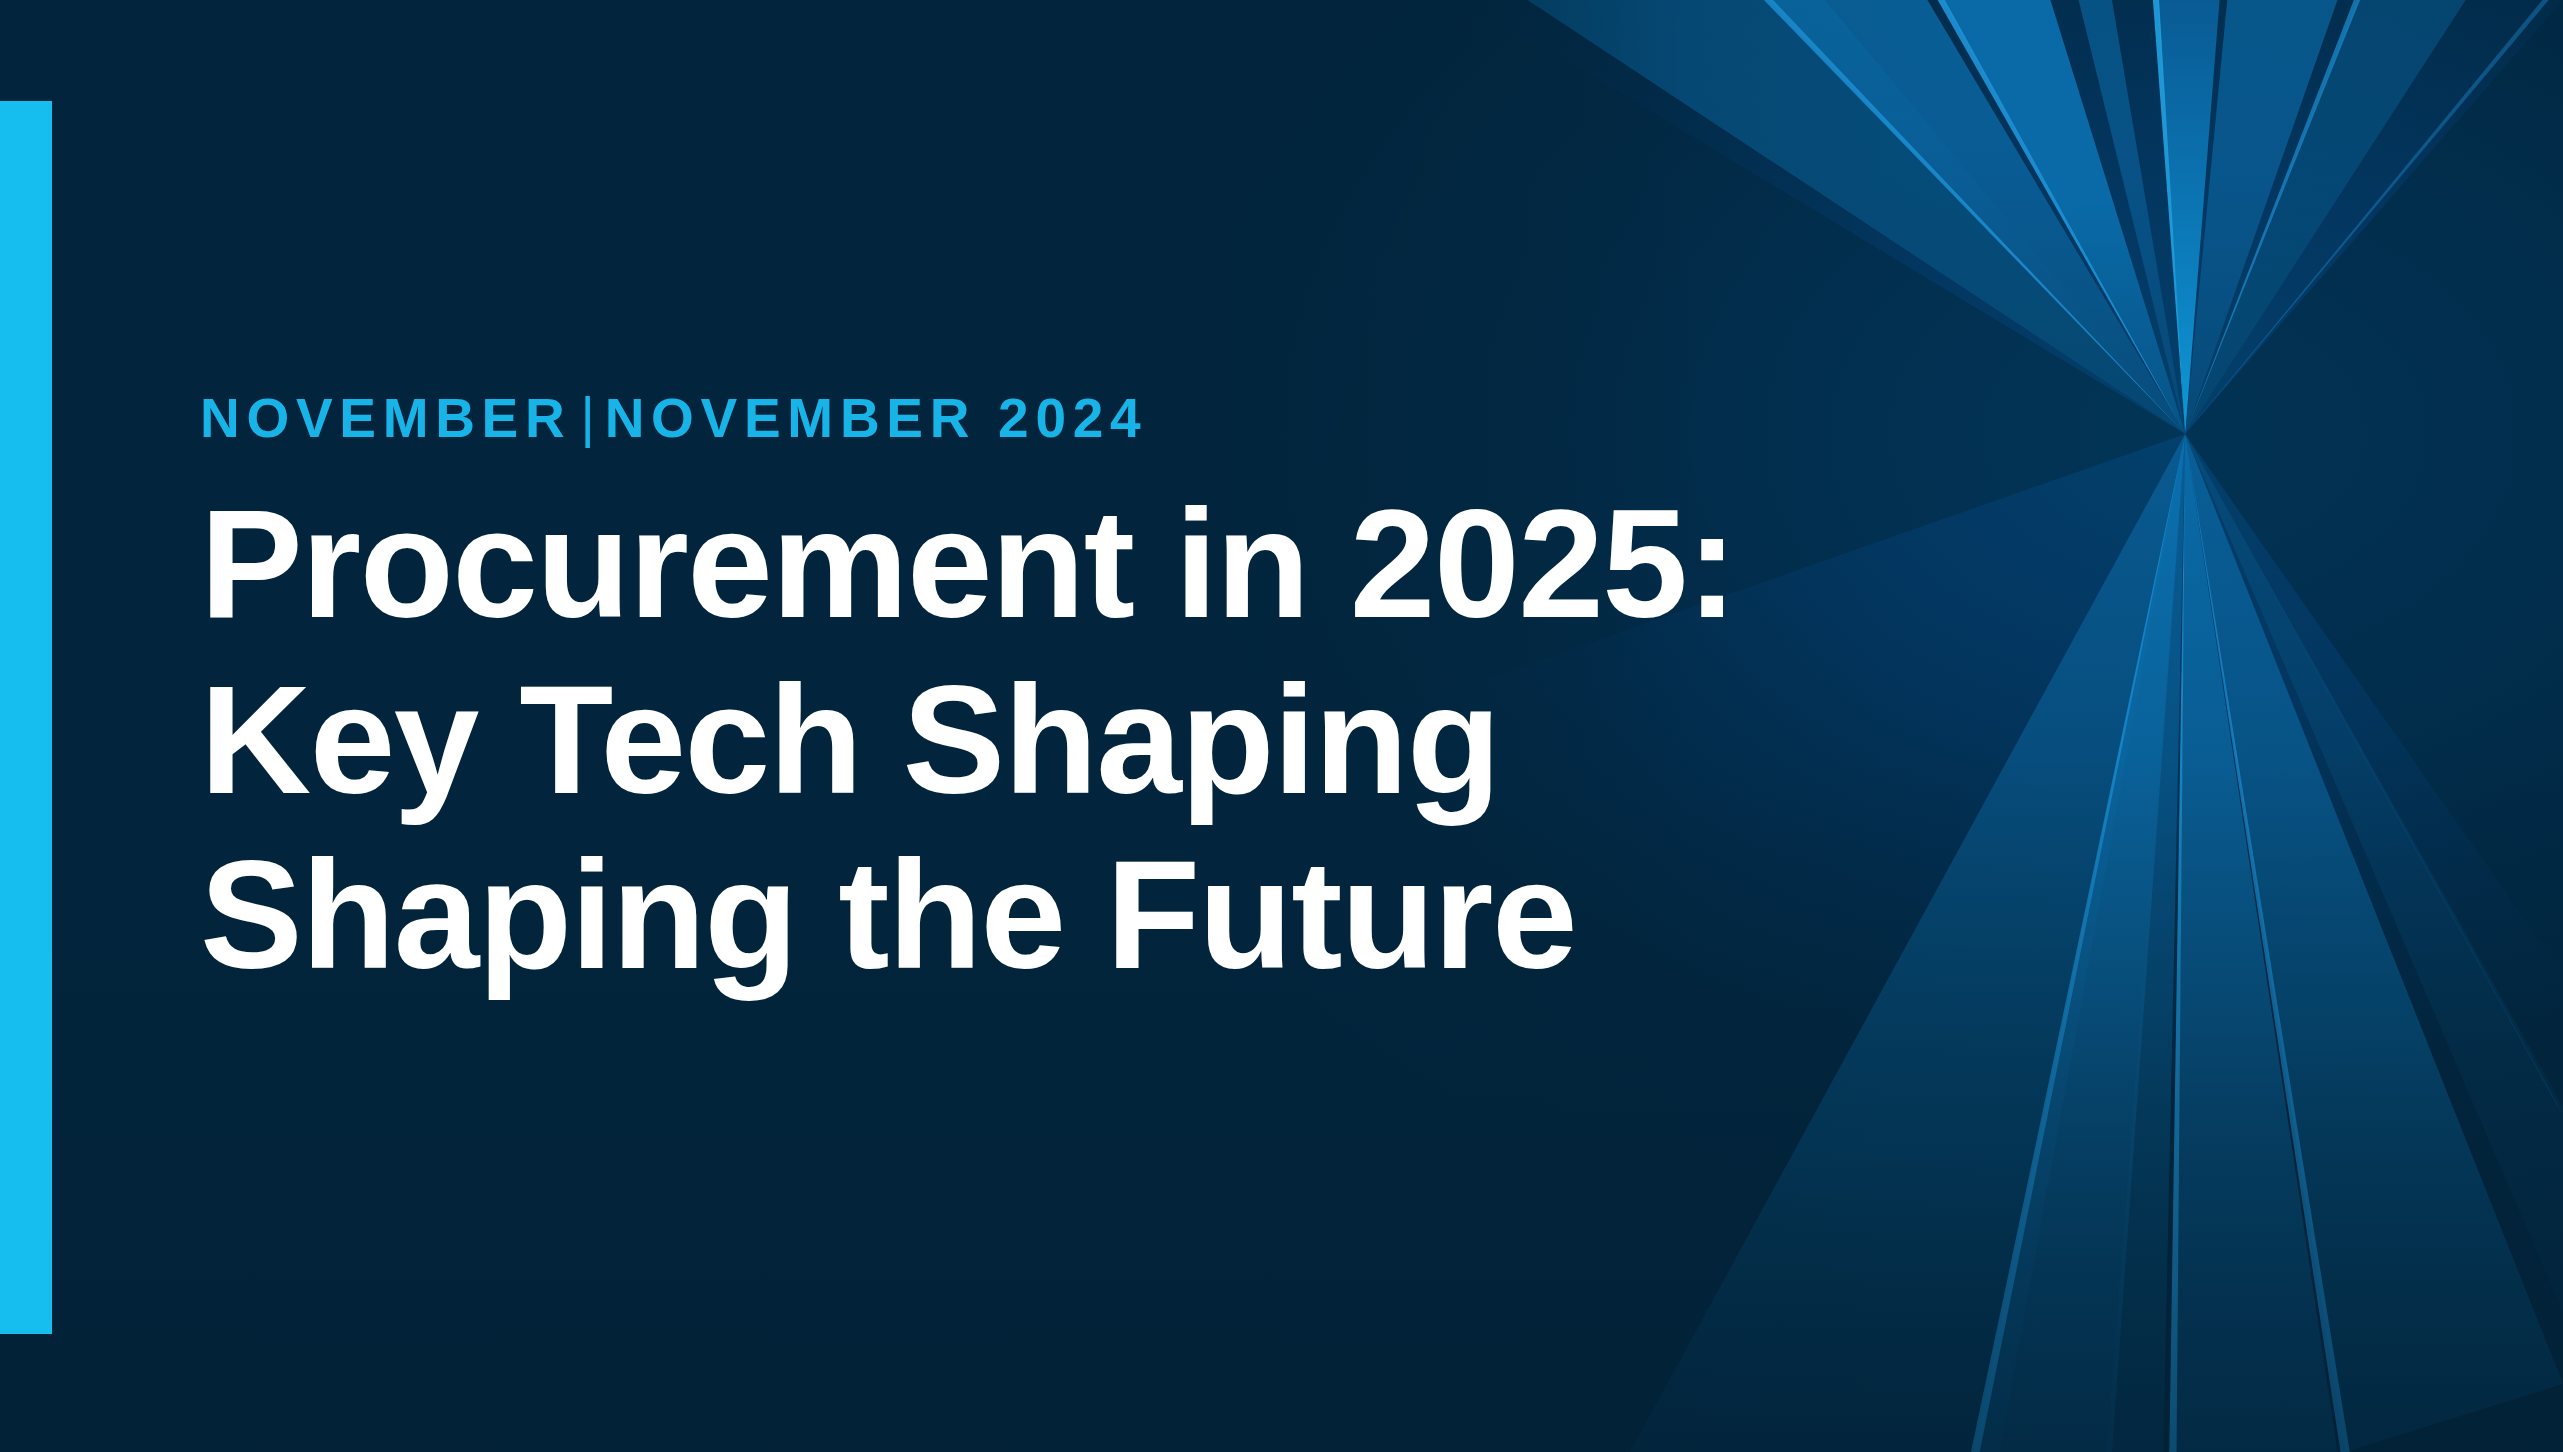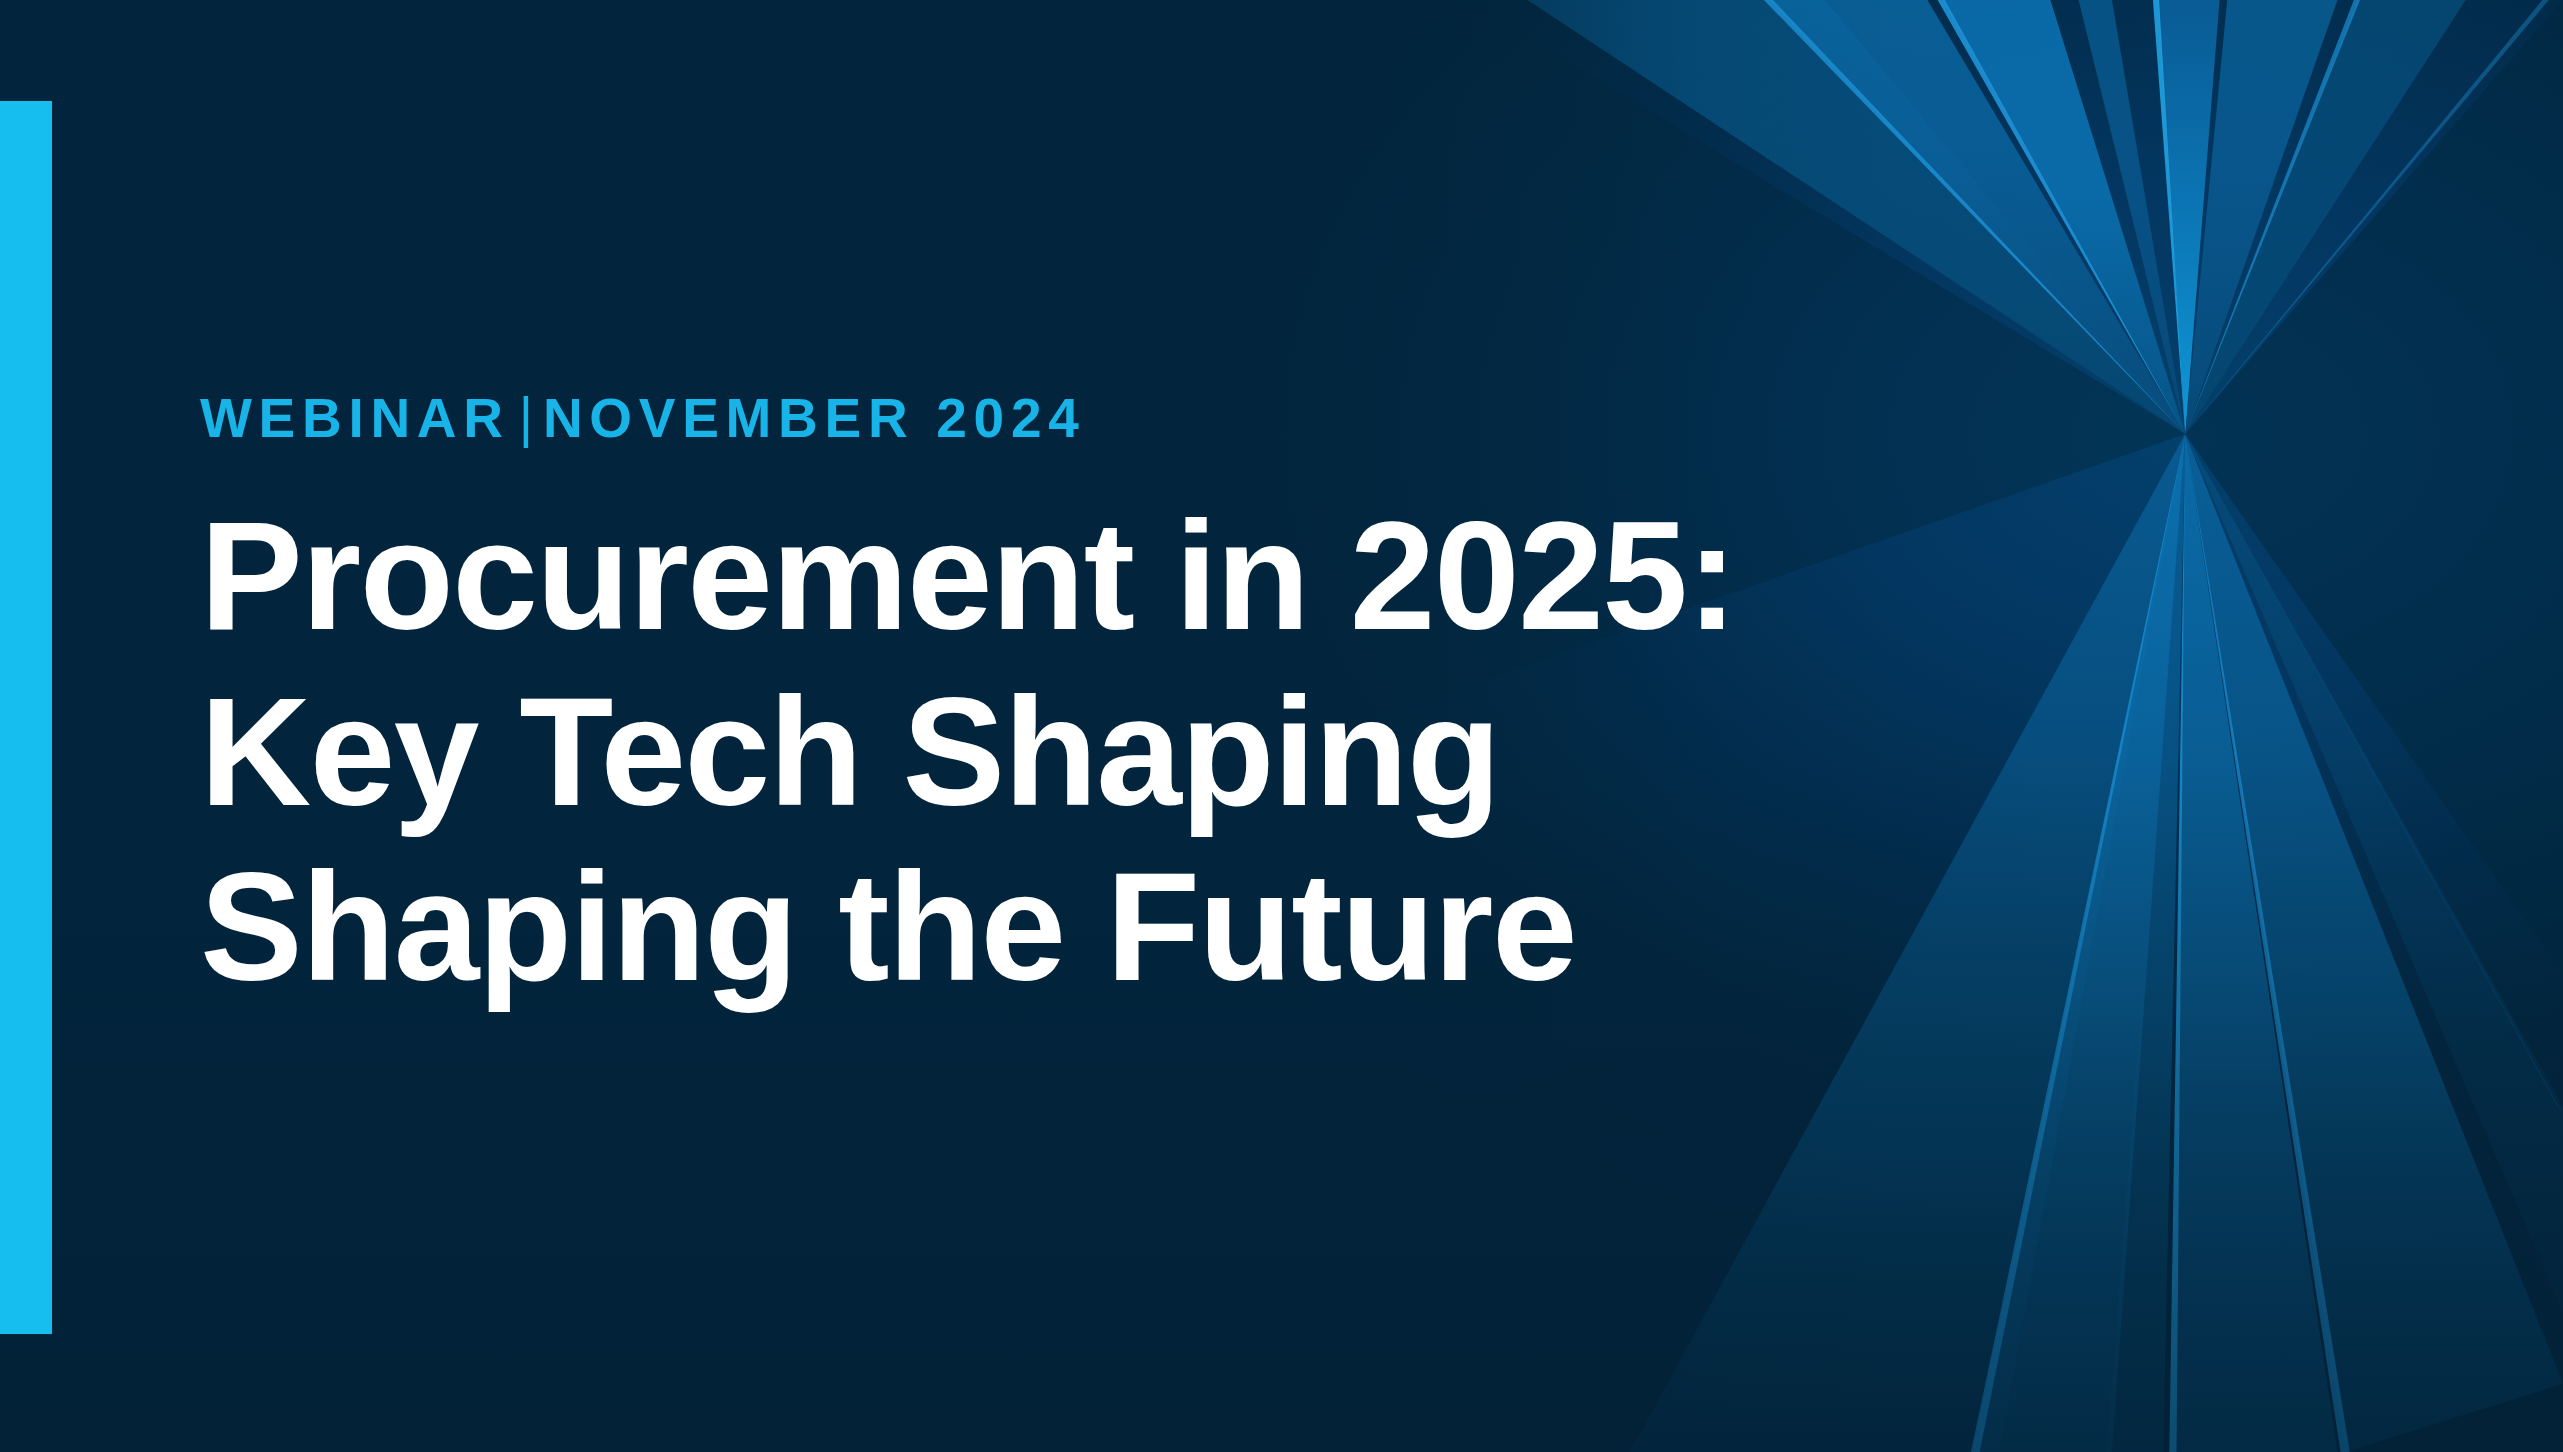"WEBINAR" span { text: WEBINAR -> NOVEMBER }
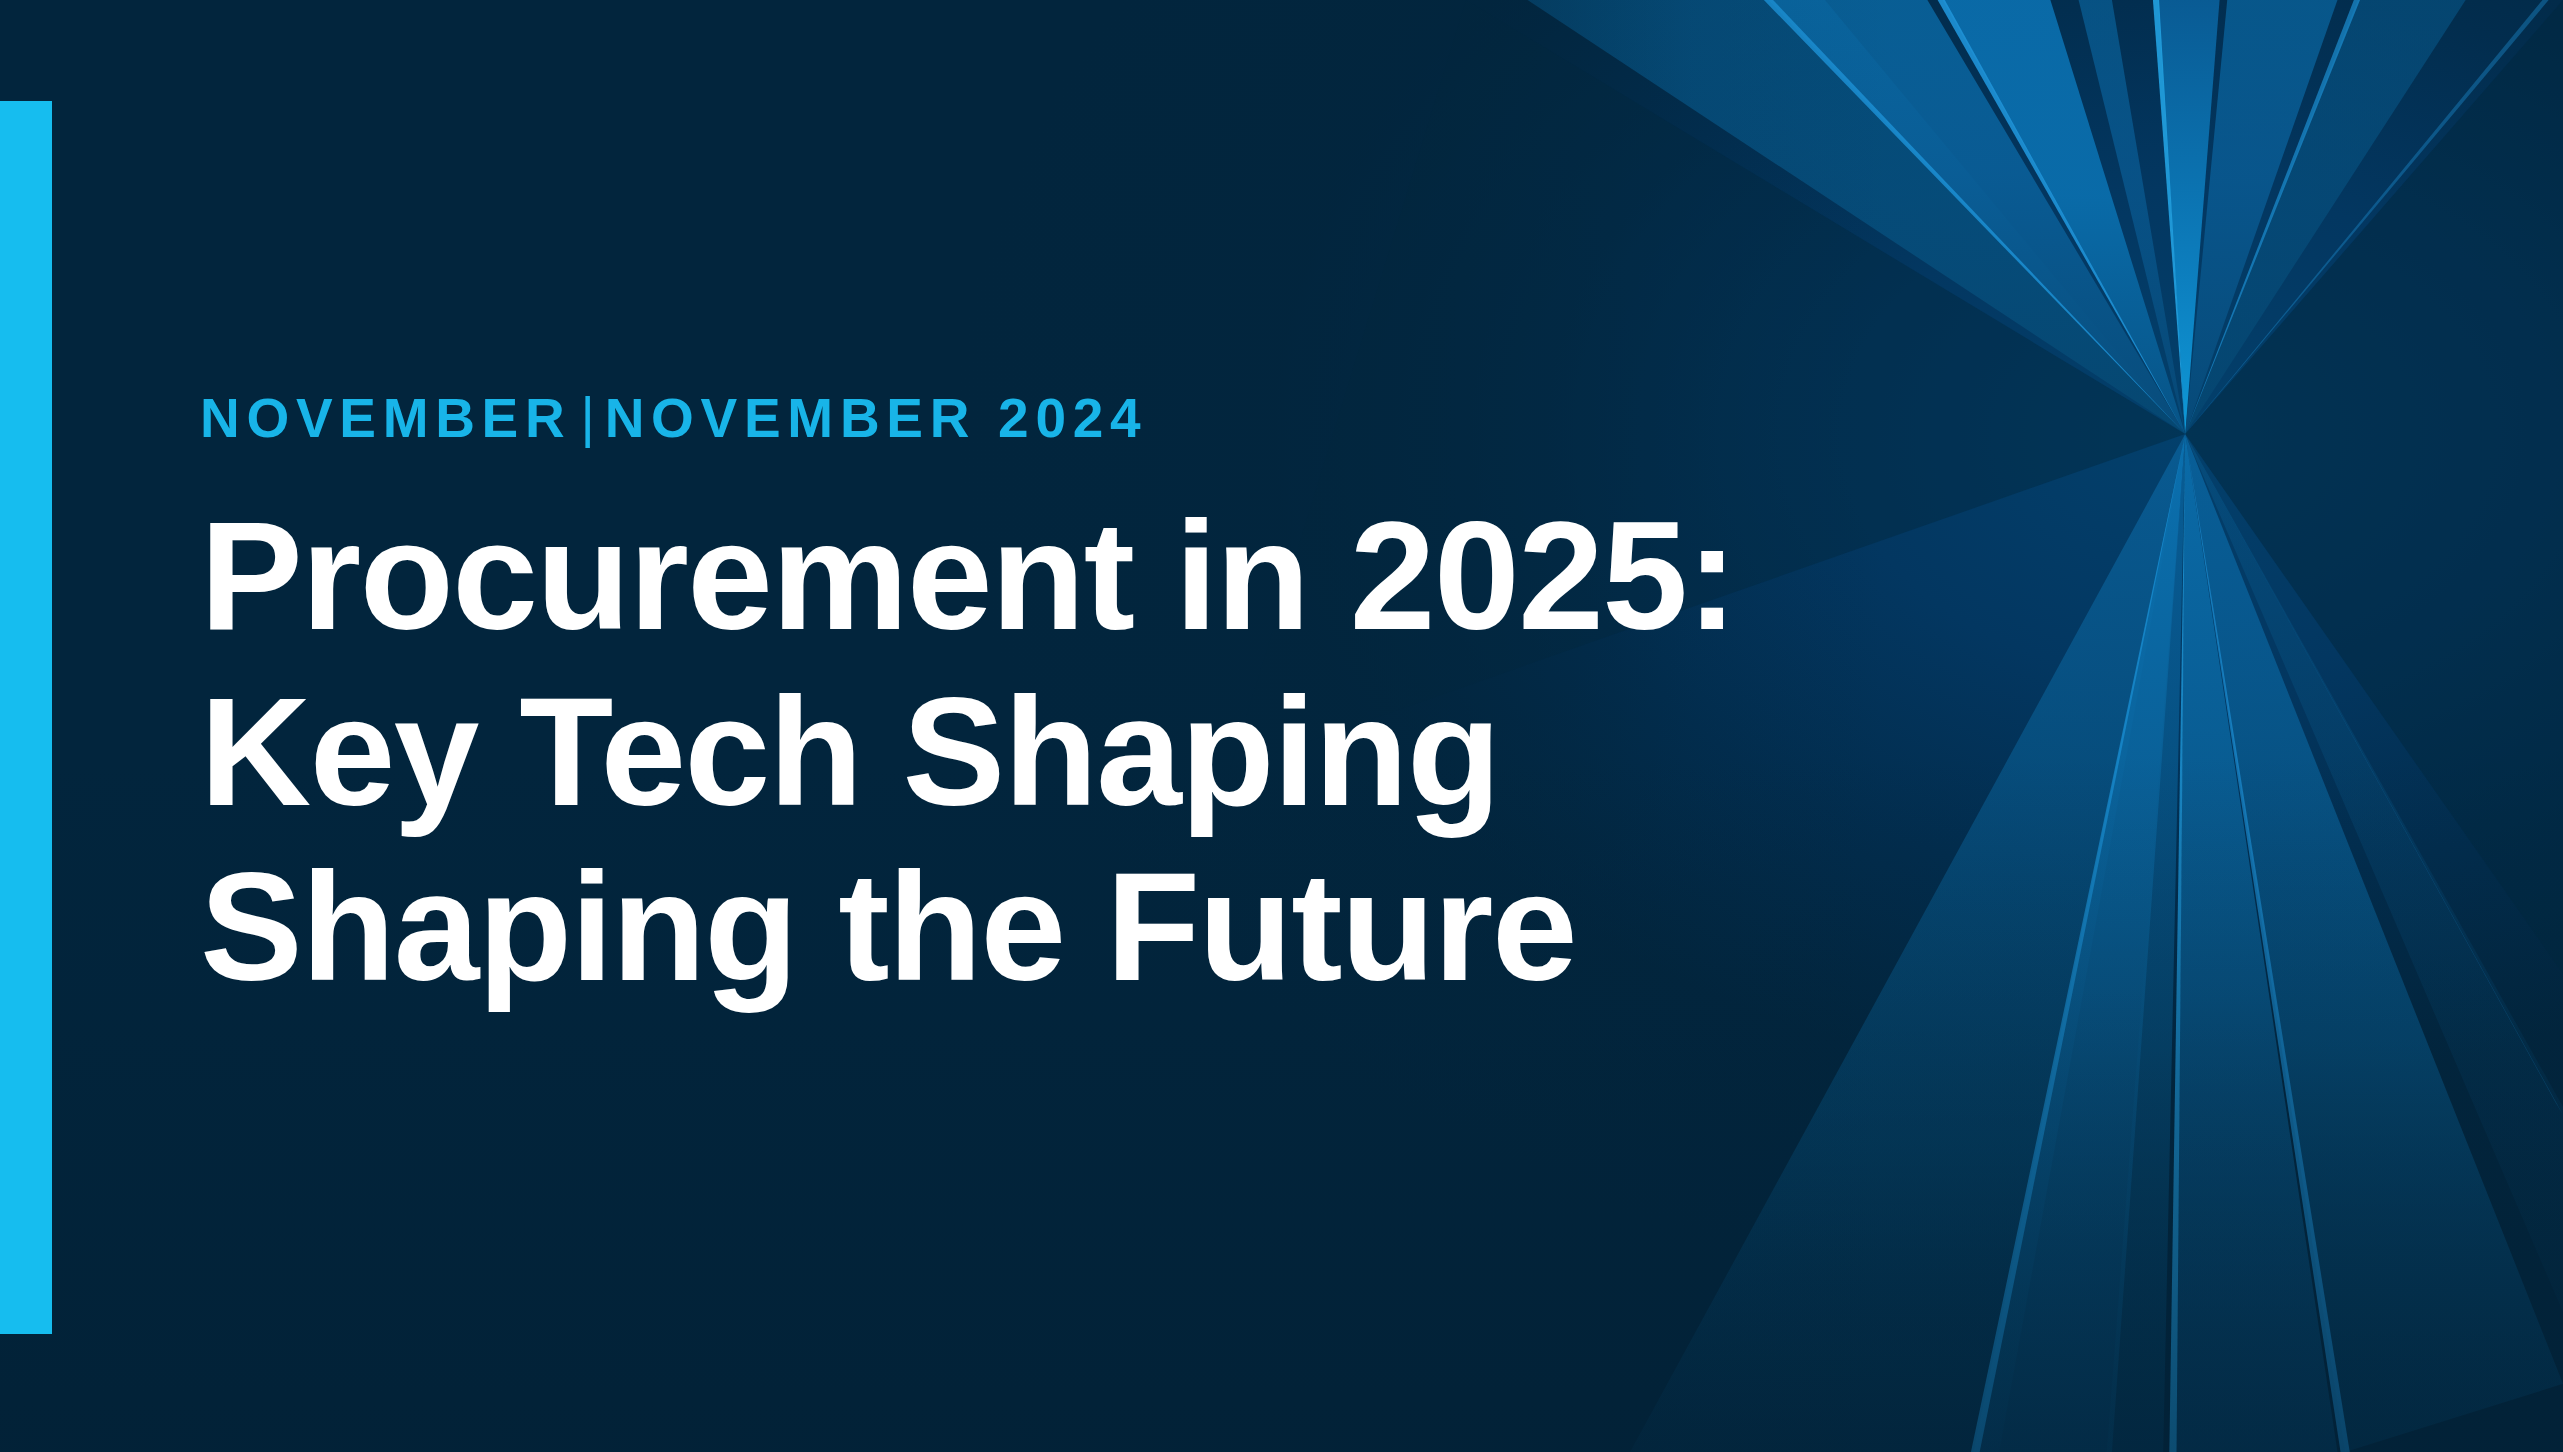"Procurement in 2025:" .headline { margin-top: 41px -> 29px }
